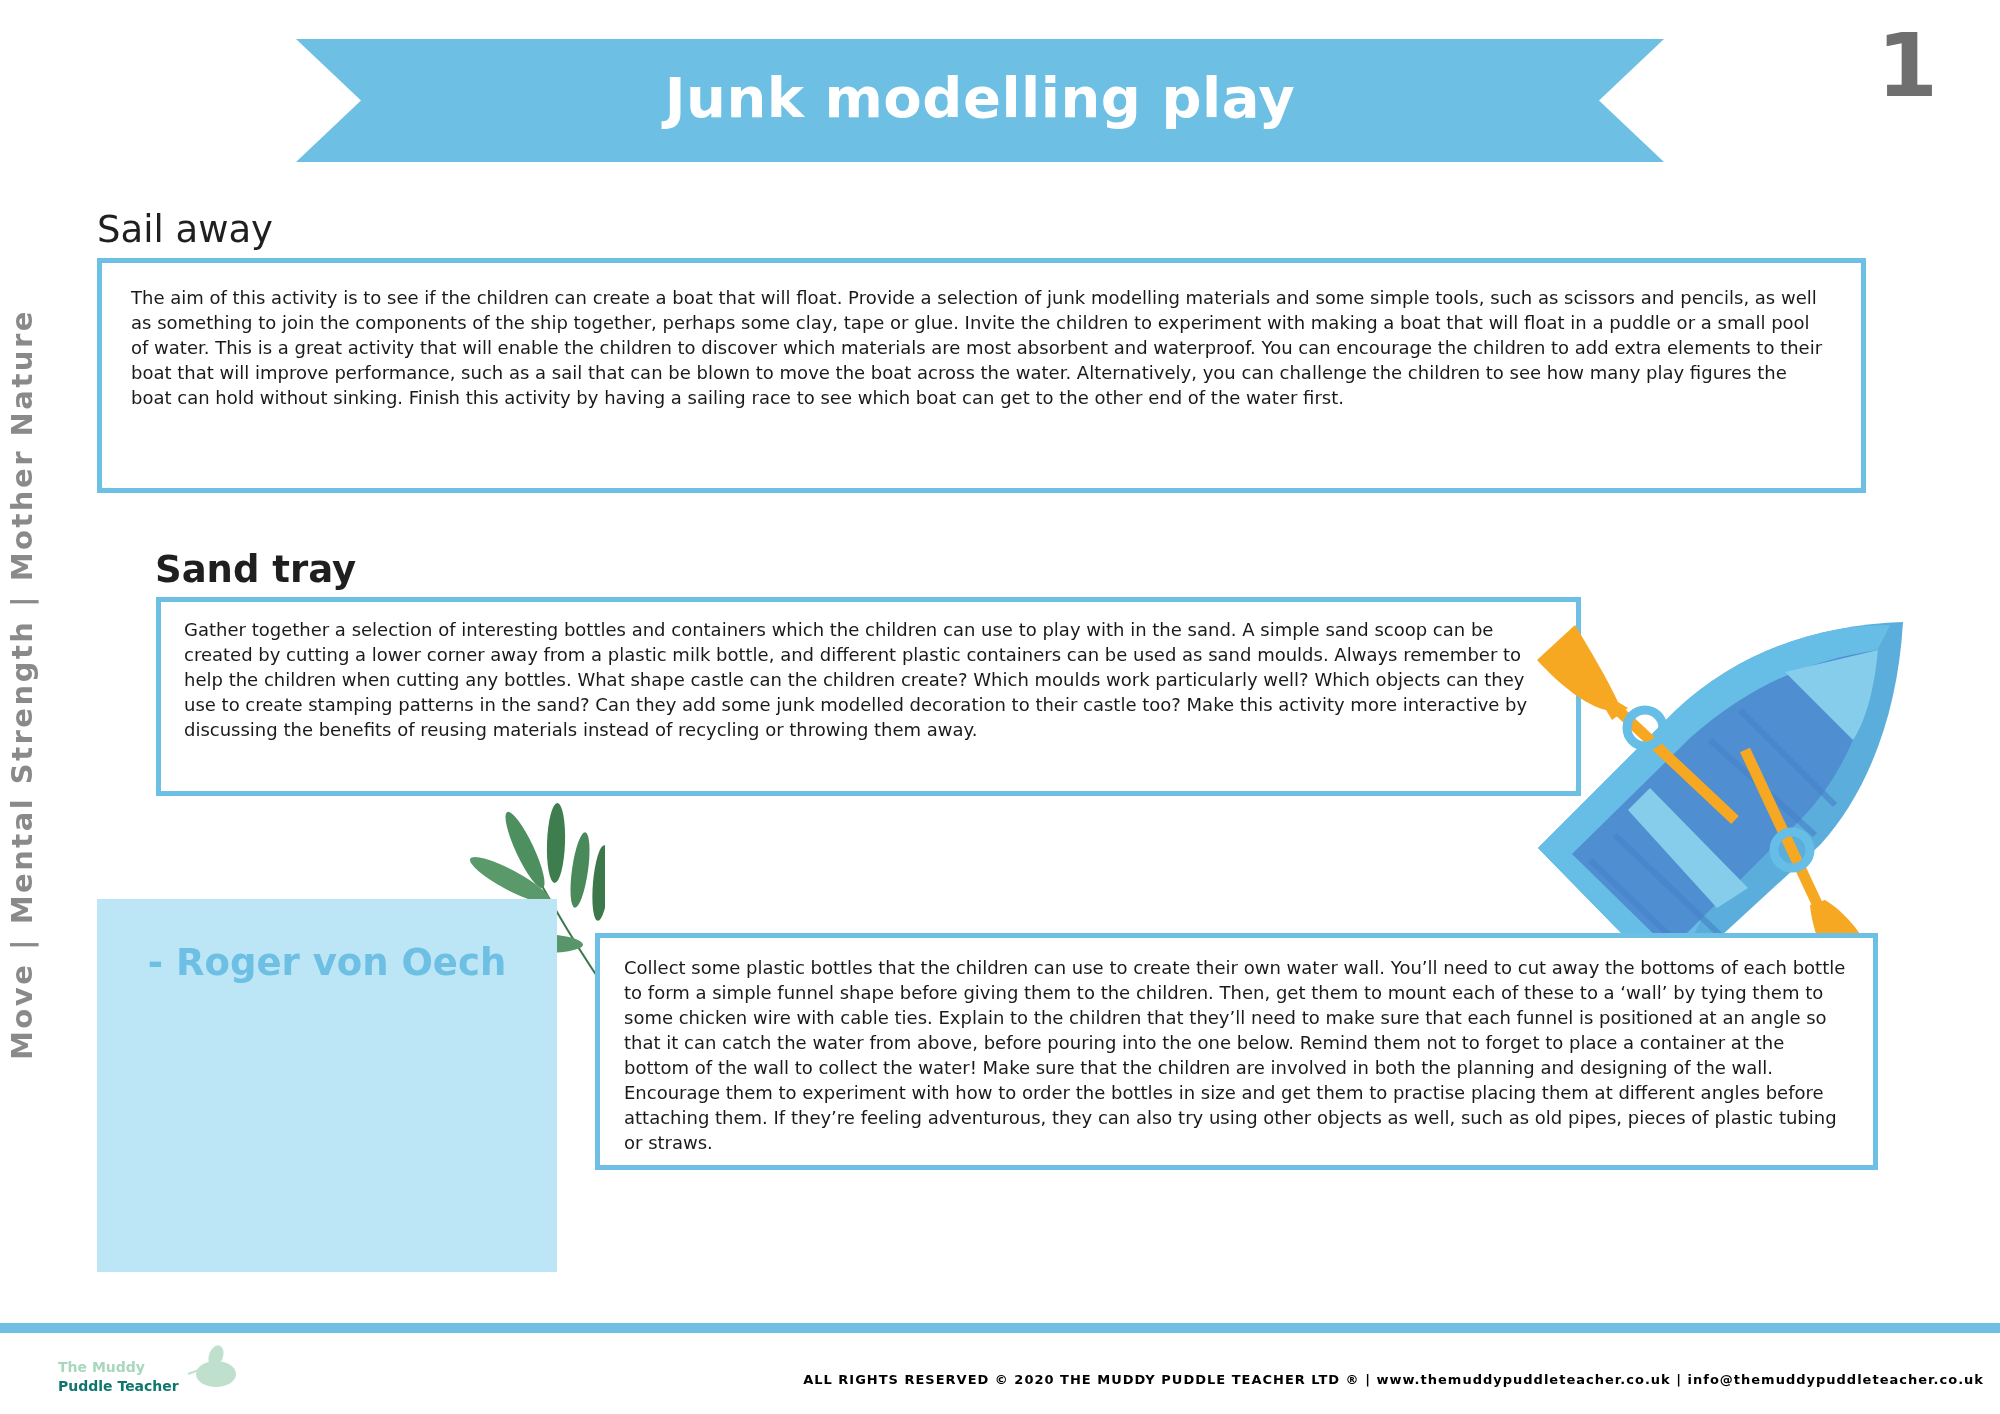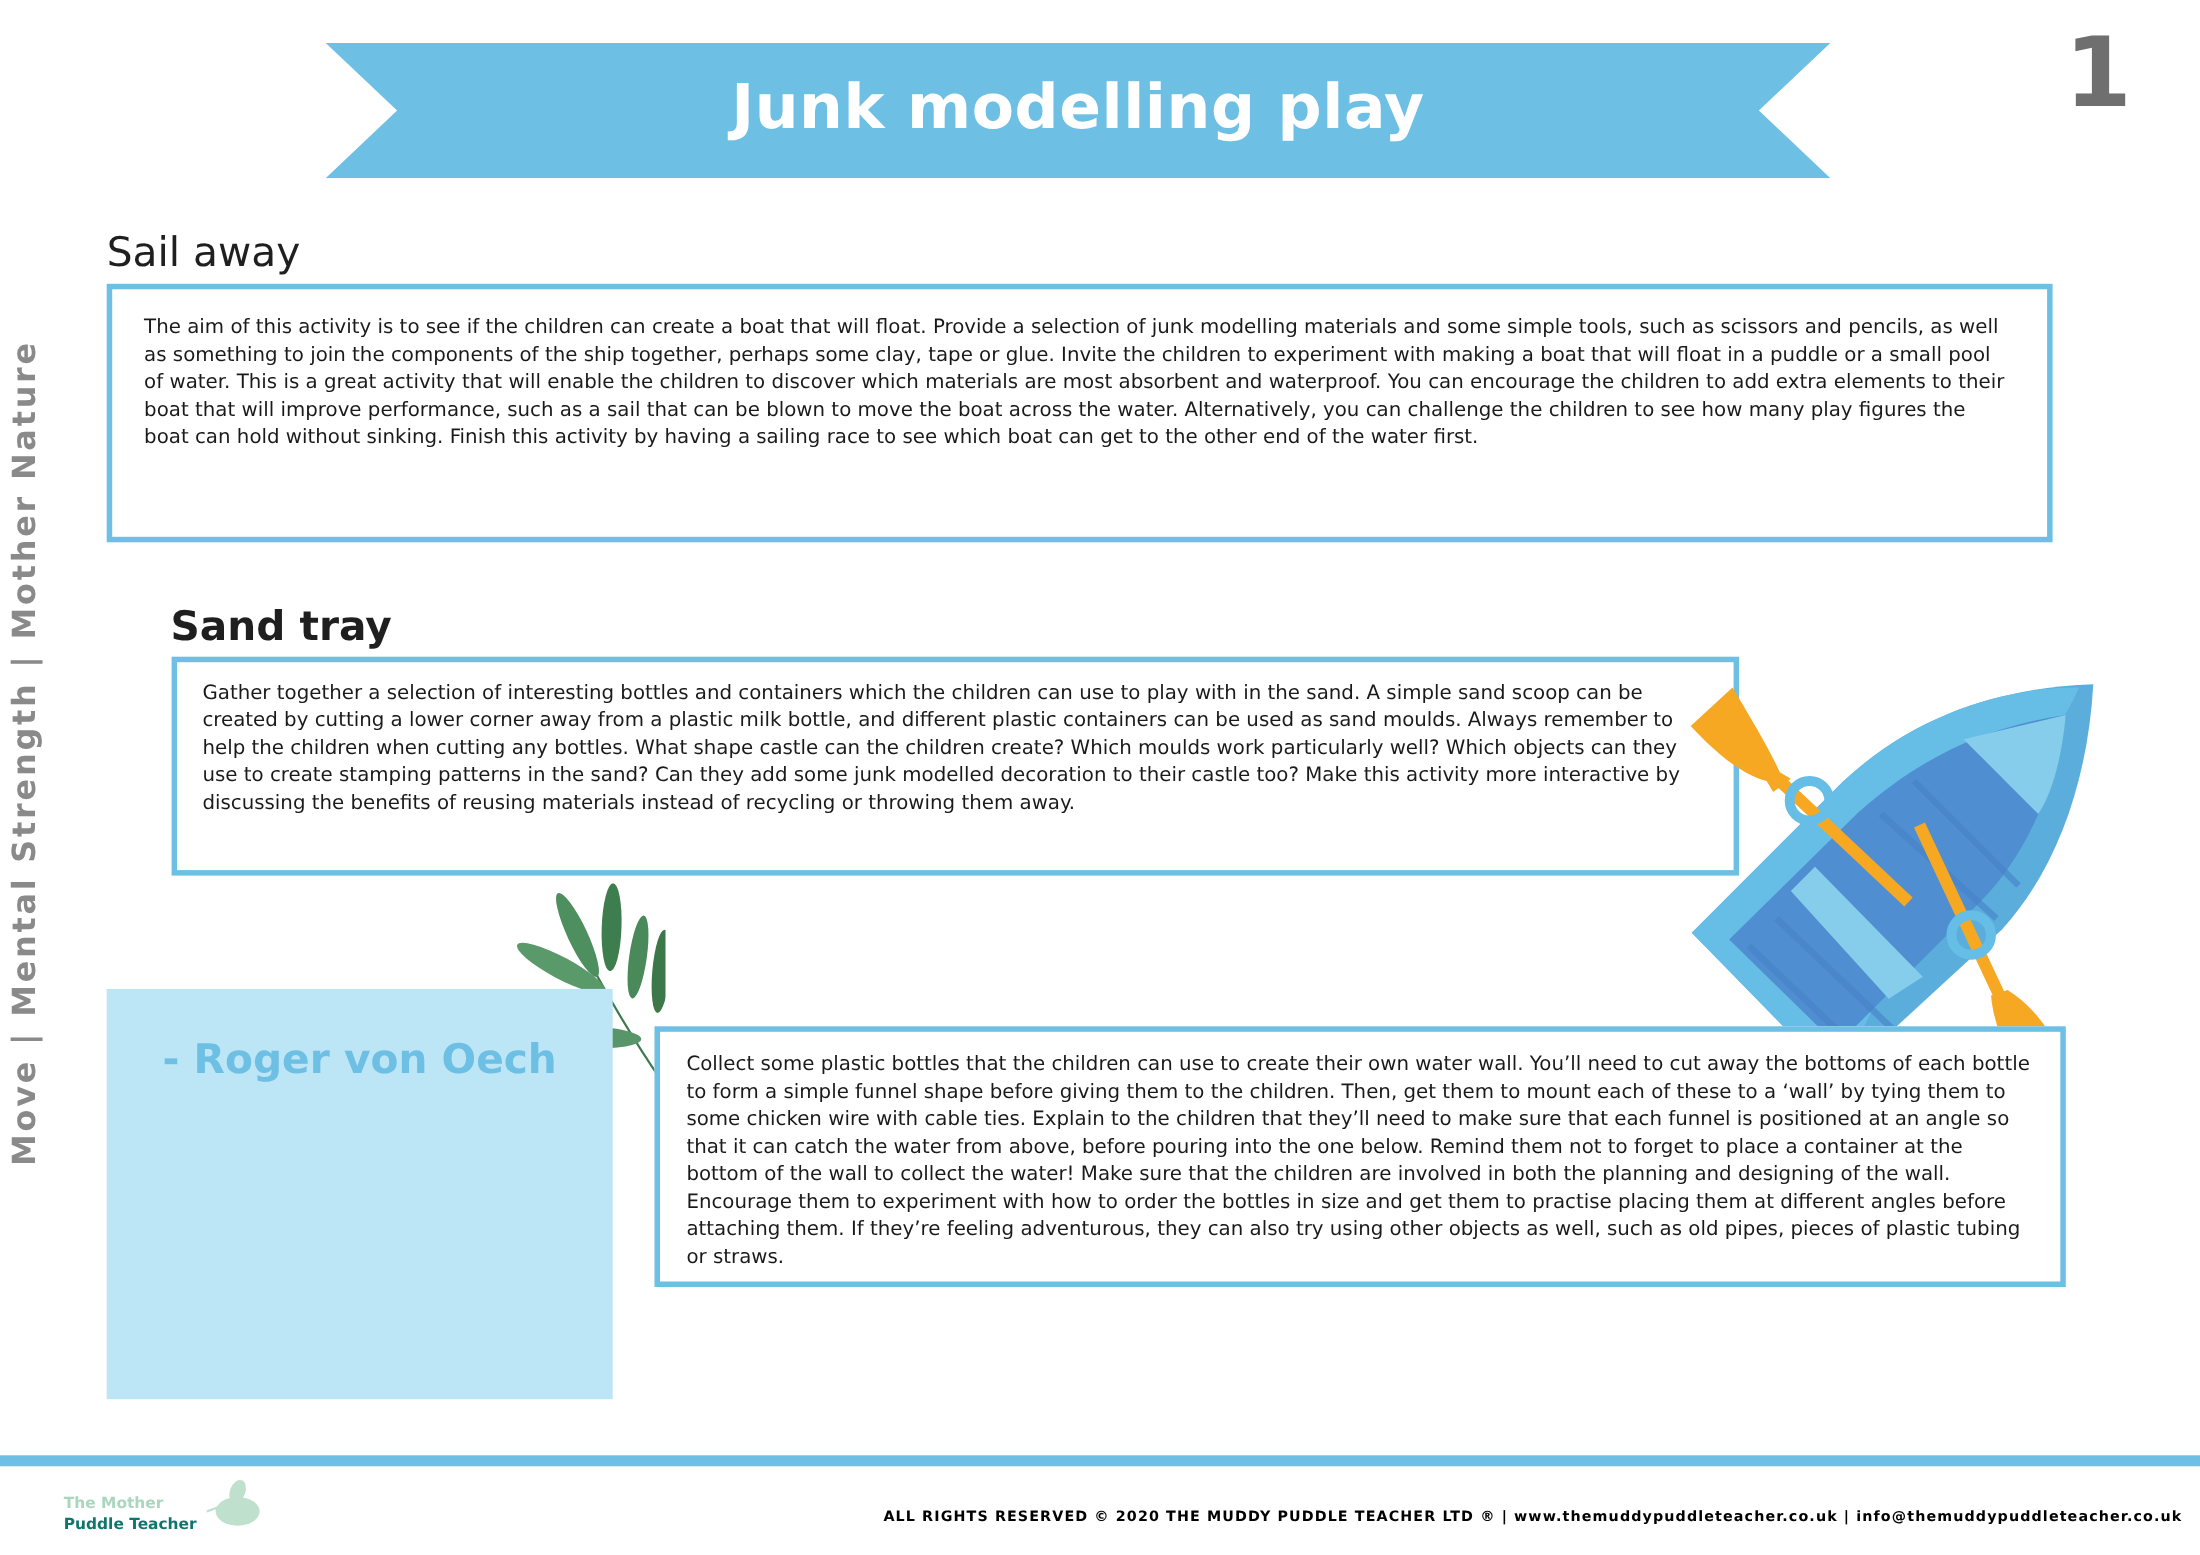"The Mother" div.logo-l1 { text: Mother -> Muddy }
